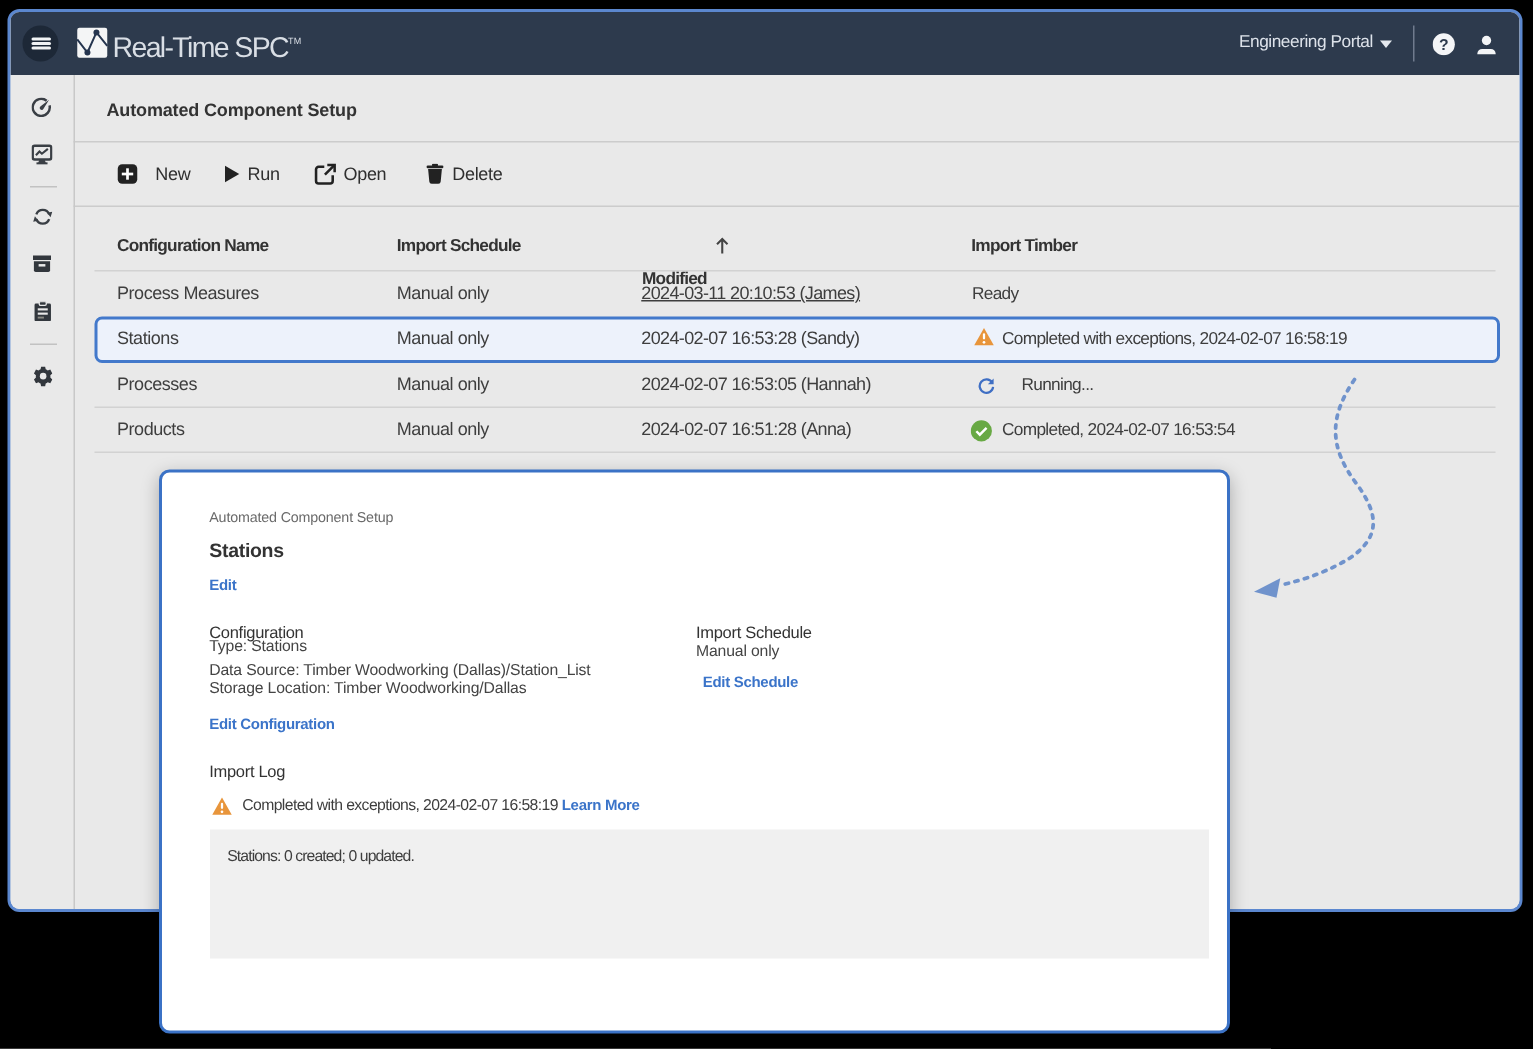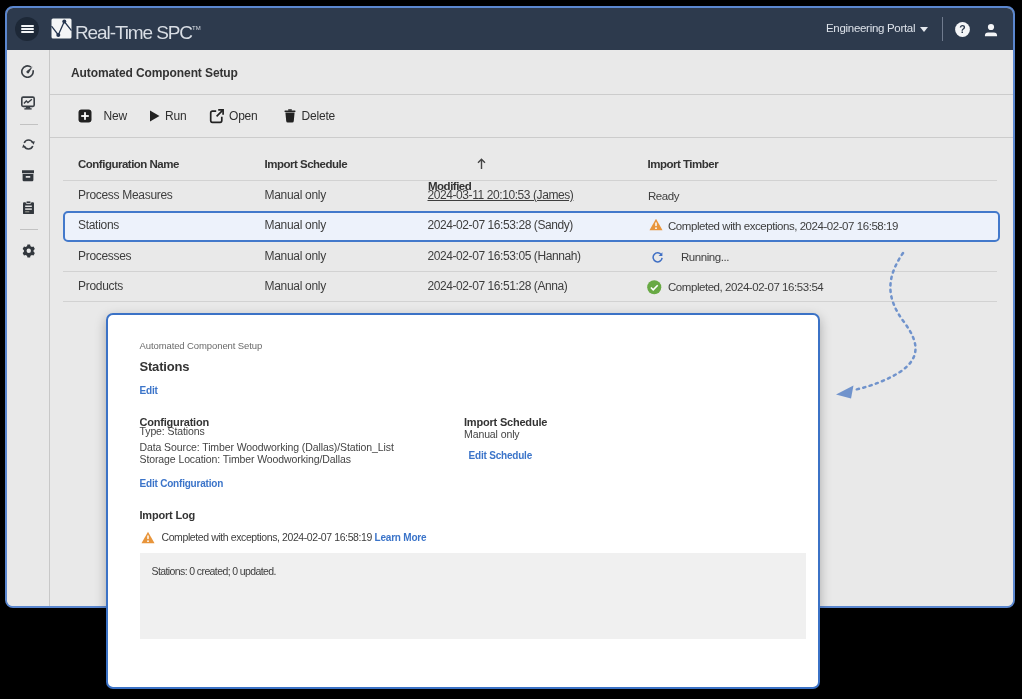"Configuration" .chead { font-weight: bold -> normal }
